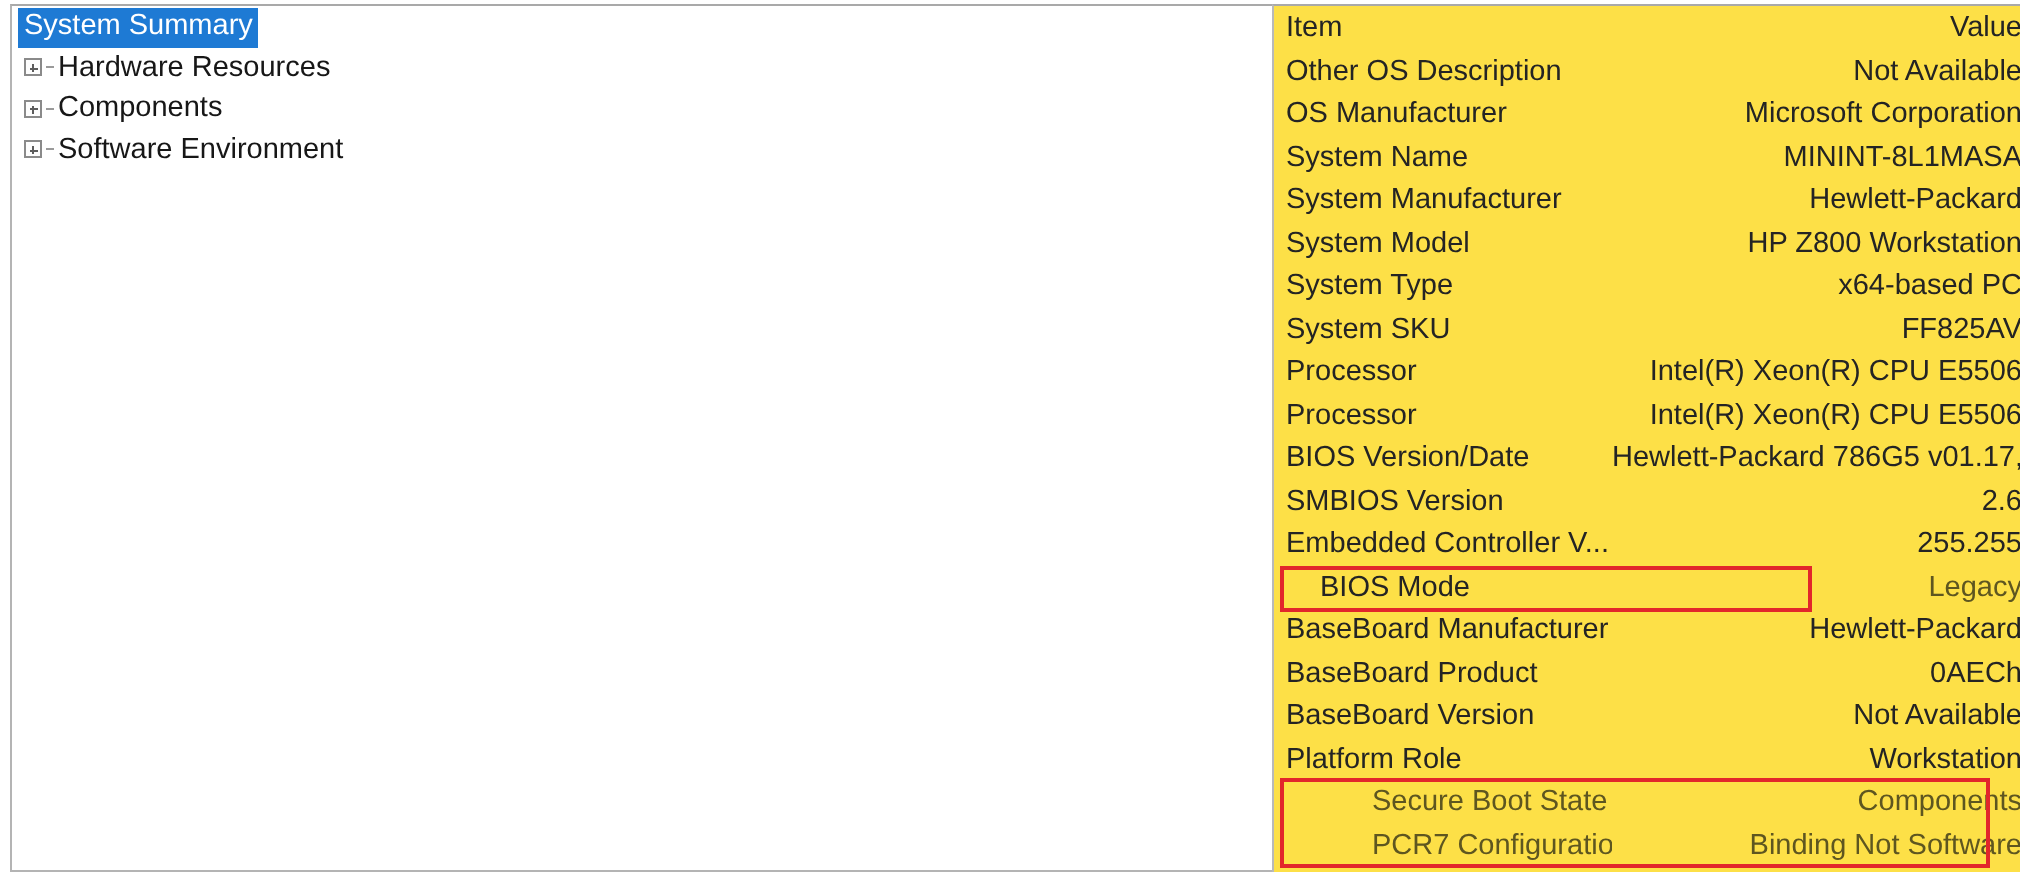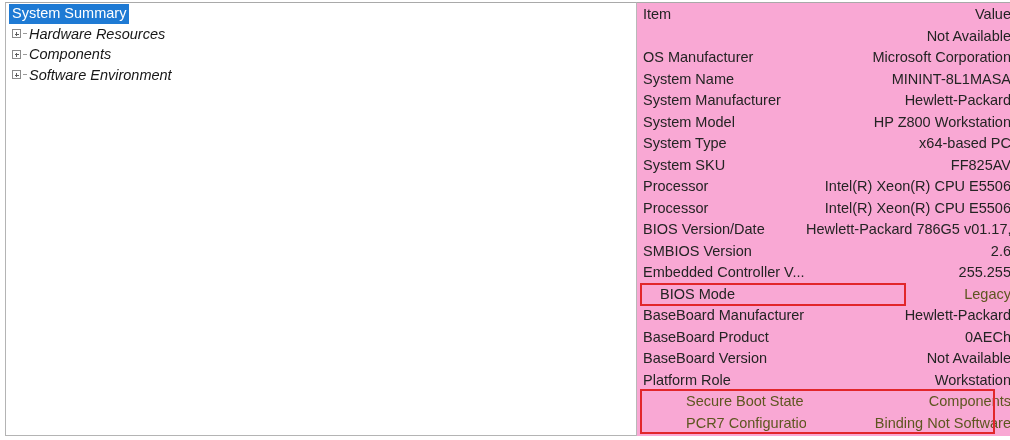"Item" #details-pane { background: #f9a8d4 -> #fde047 }
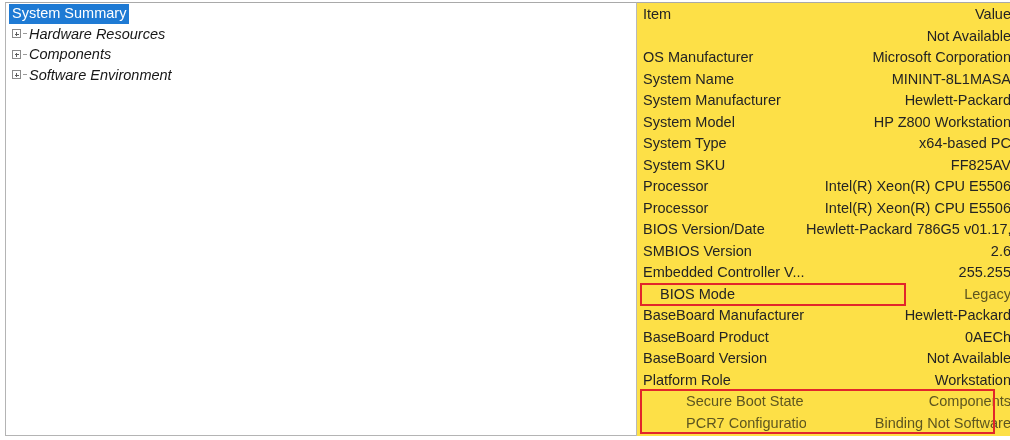"Hardware Resources" .tree-text { font-style: italic -> none }
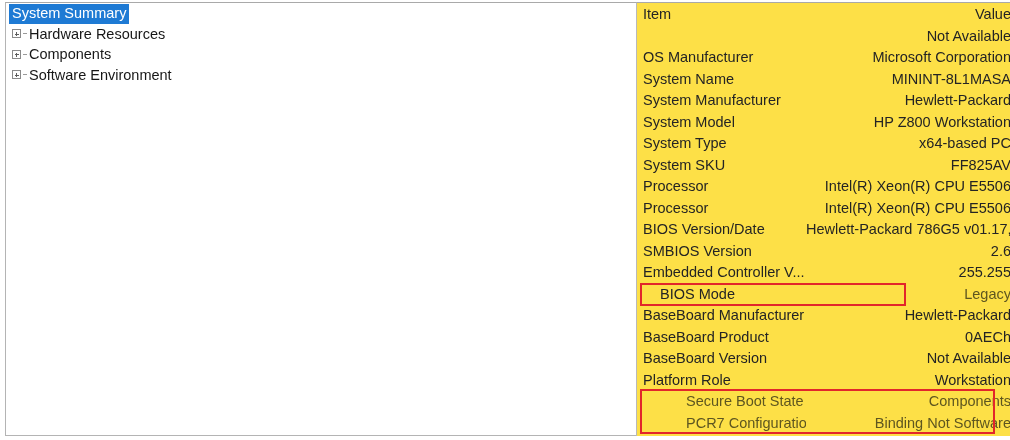"Other OS Description" div.dcell-item { html: none -> <div>Other OS Description</div> }
